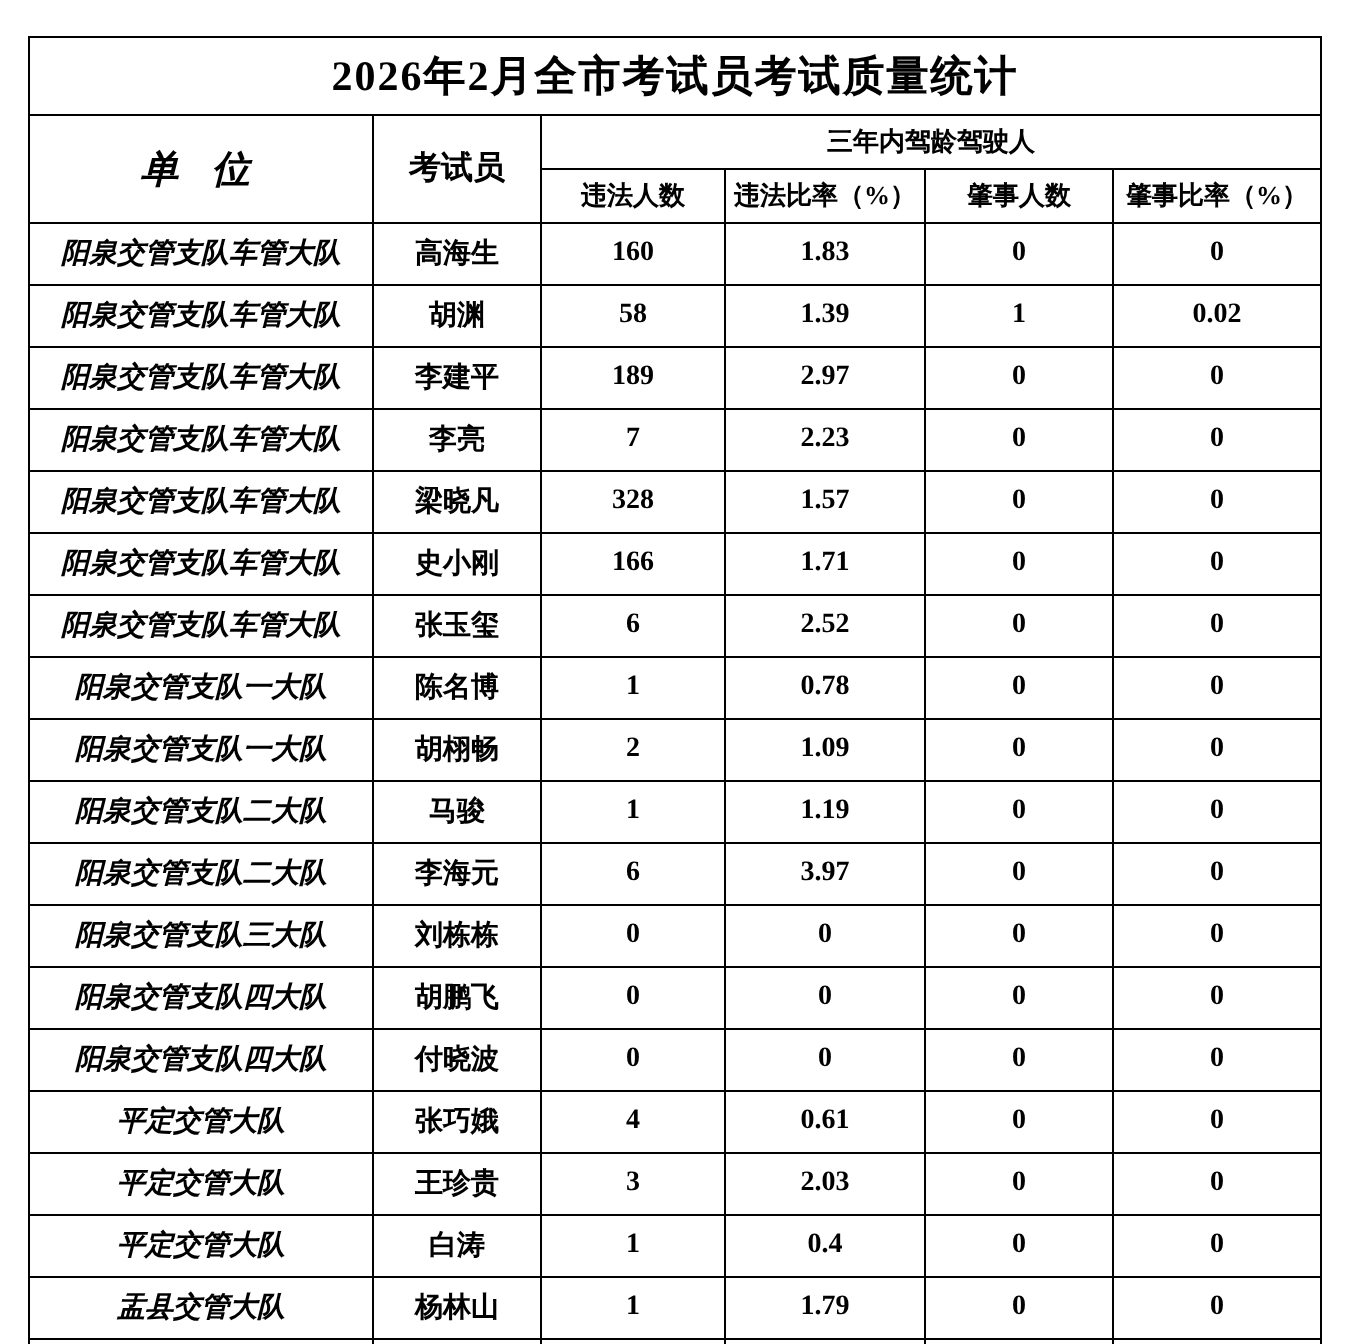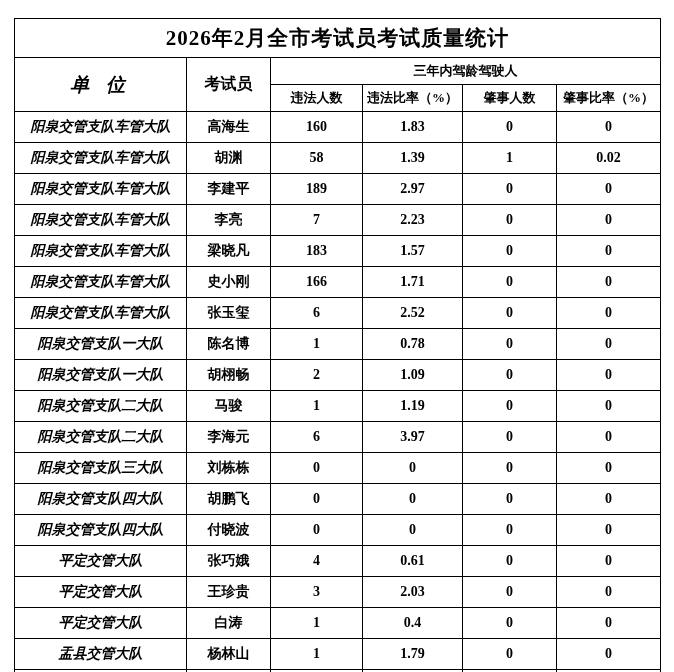"183" td.c-num { text: 183 -> 328 }
